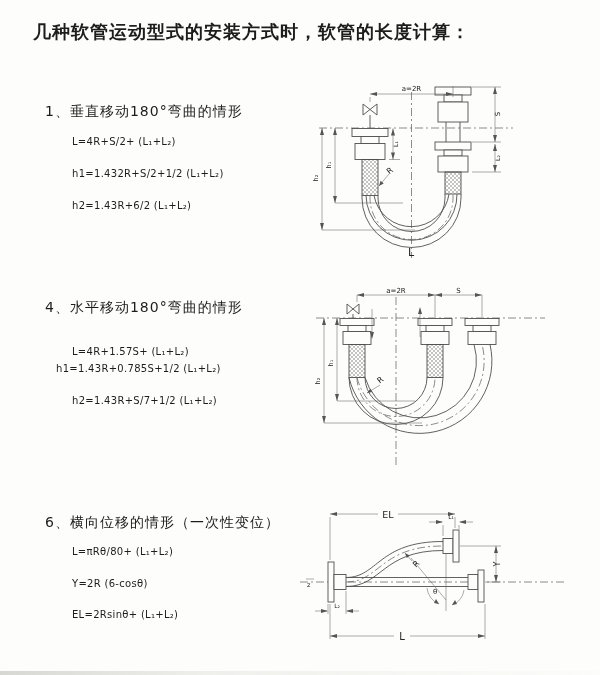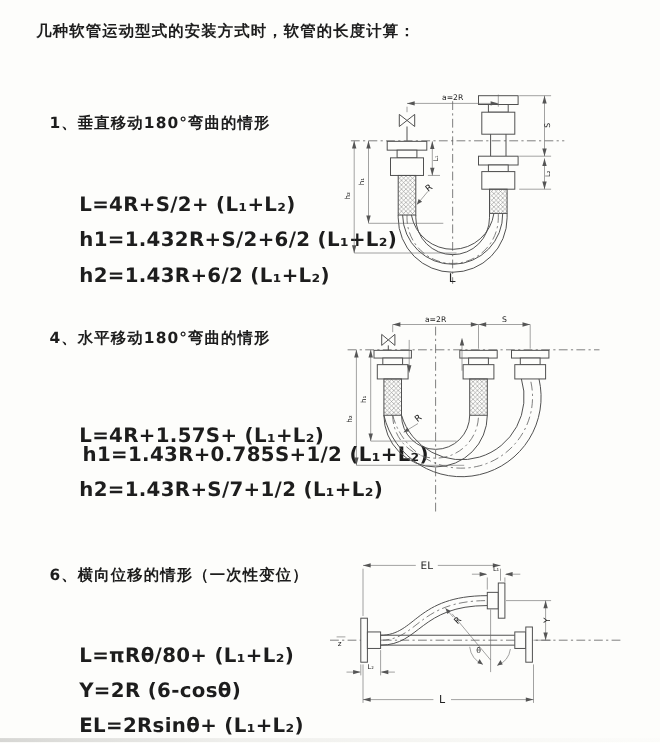"几种软管运动型式的安装方式时，软管的长度计算：" .title { font-size: 14px -> 18px }
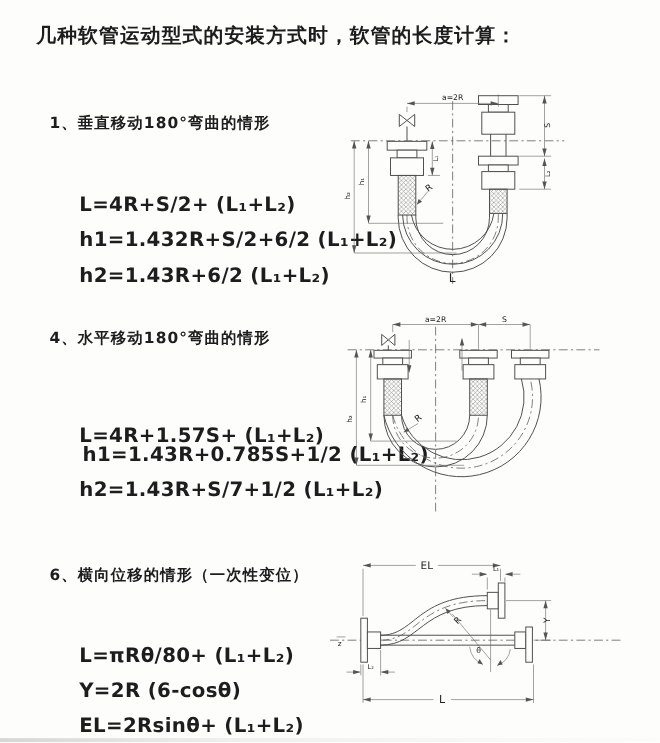"1、垂直移动180°弯曲的情形" .sec-heading { font-weight: bold -> normal }
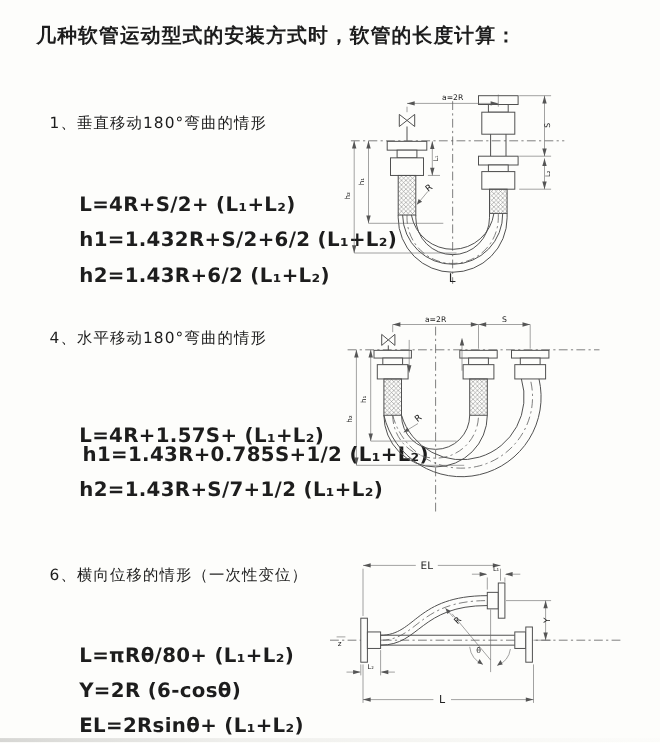"L=4R+S/2+ (L₁+L₂)" .formula { font-size: 18px -> 10px; font-weight: bold -> normal; margin-top: 40px -> none }
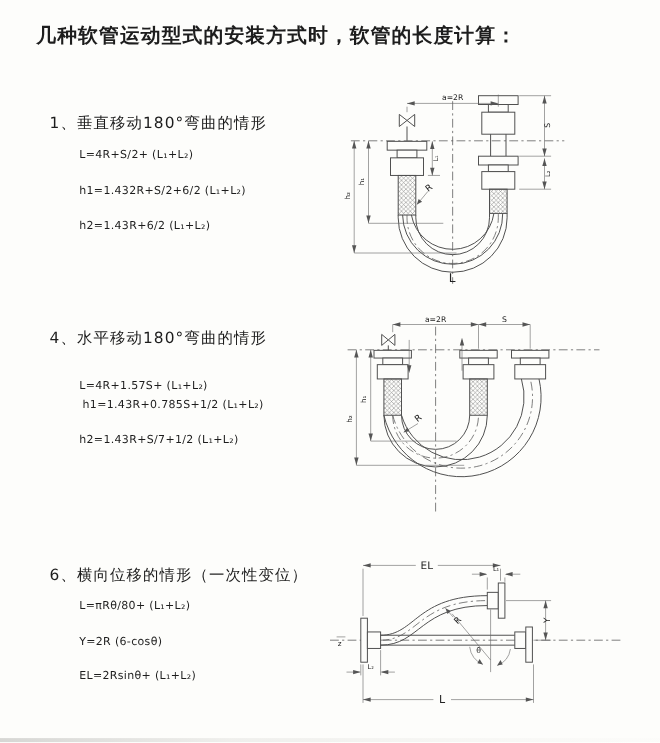"h1=1.432R+S/2+6/2 (L₁+L₂)" div.formula { text: 1.432R+S/2+6/2 -> 1.432R+S/2+1/2 }
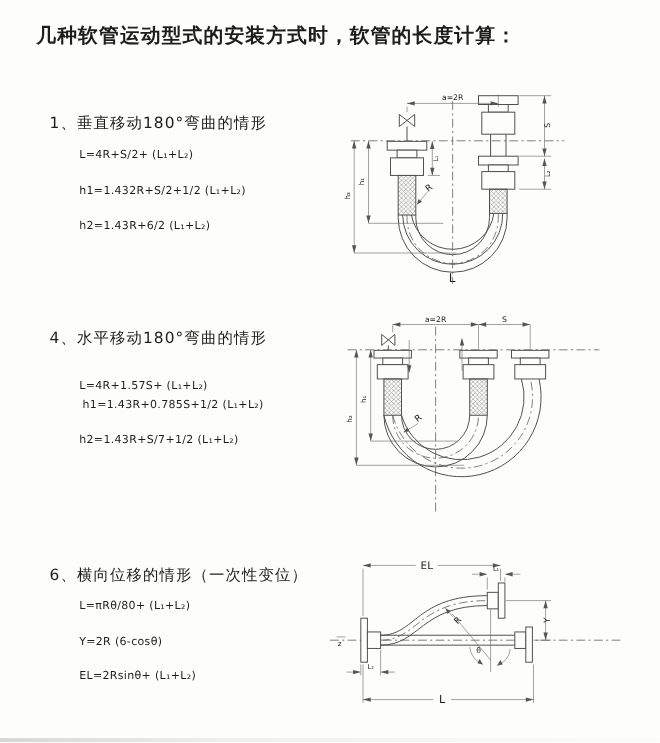"h1=1.43R+0.785S+1/2 (L₁+L₂)" div.formula { left: 75px -> 56px }
